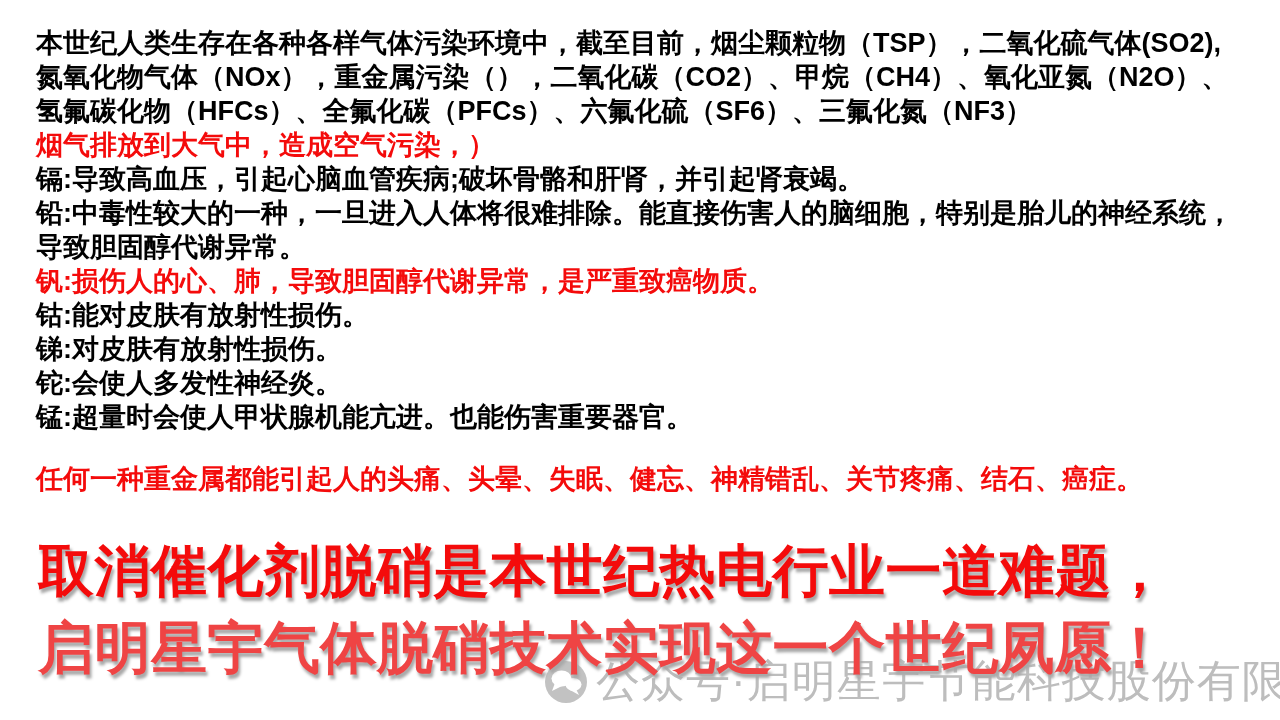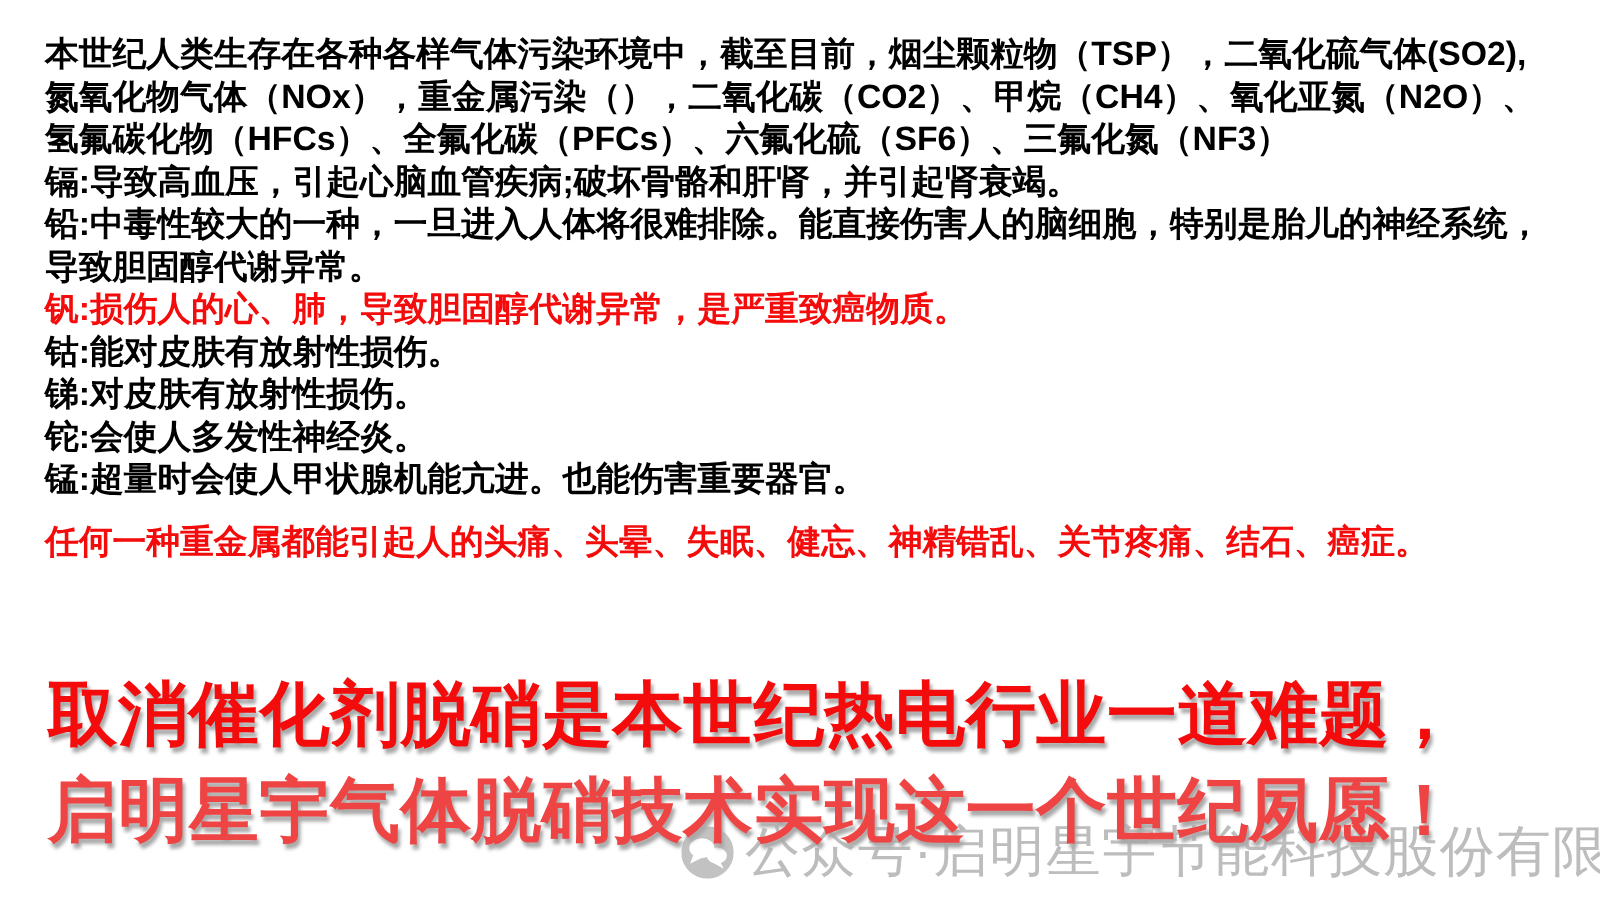"烟气排放到大气中，造成空气污染，）" div.ln { html: none -> <div>烟气排放到大气中，造成空气污染，）</div> }
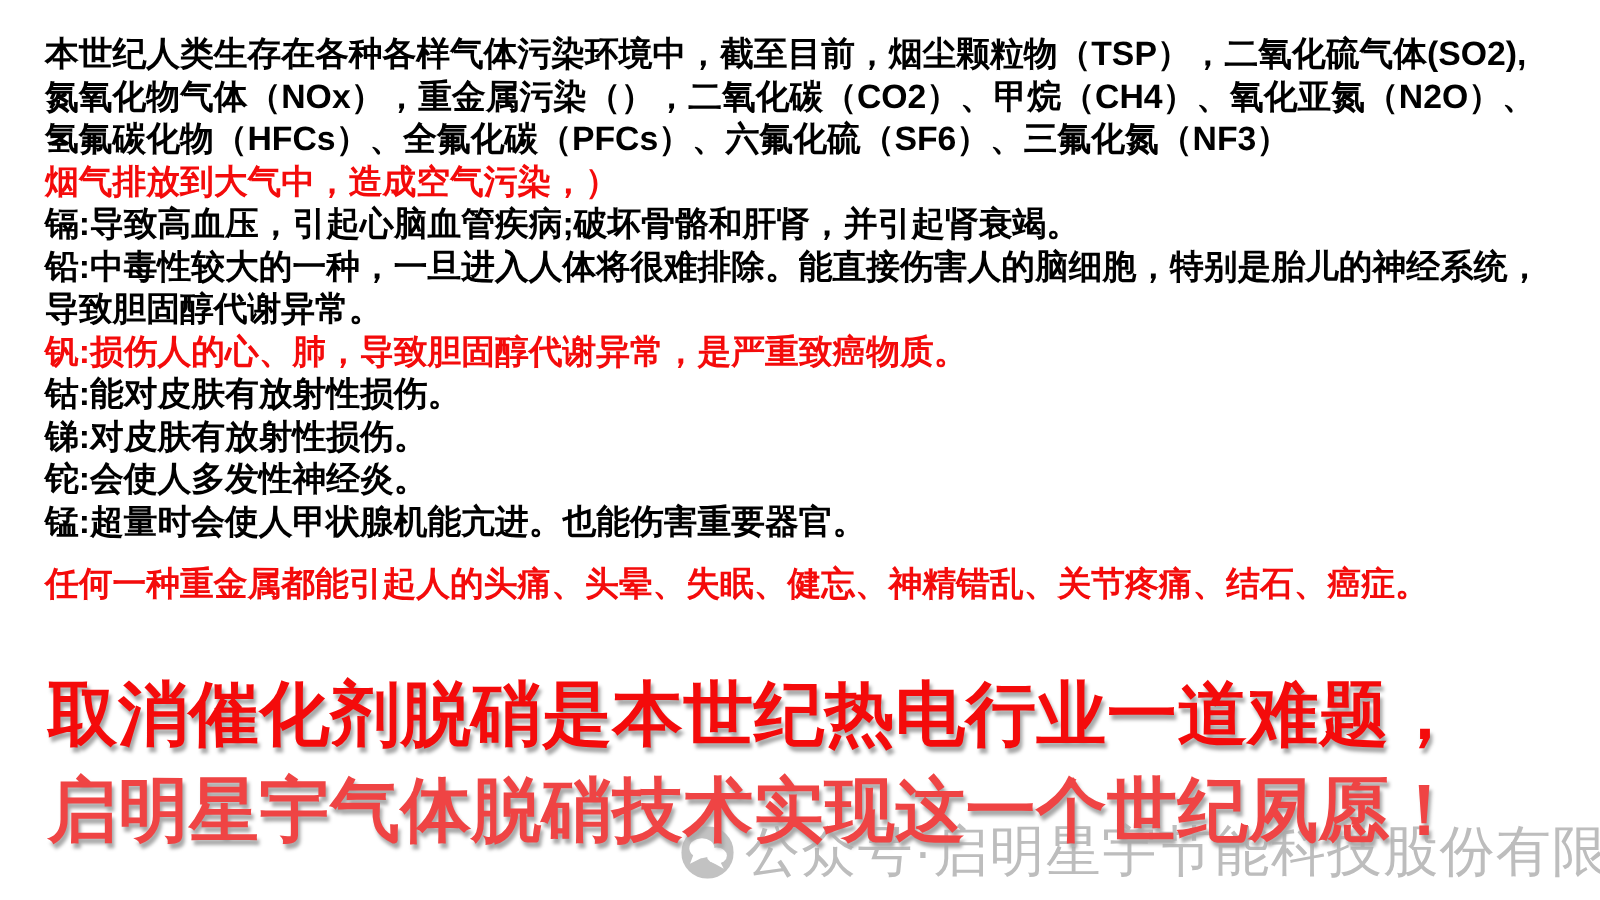"任何一种重金属都能引起人的头痛、头晕、失眠、健忘、神精错乱、关节疼痛、结石、癌症" .warning { margin-top: 16px -> 28px }
